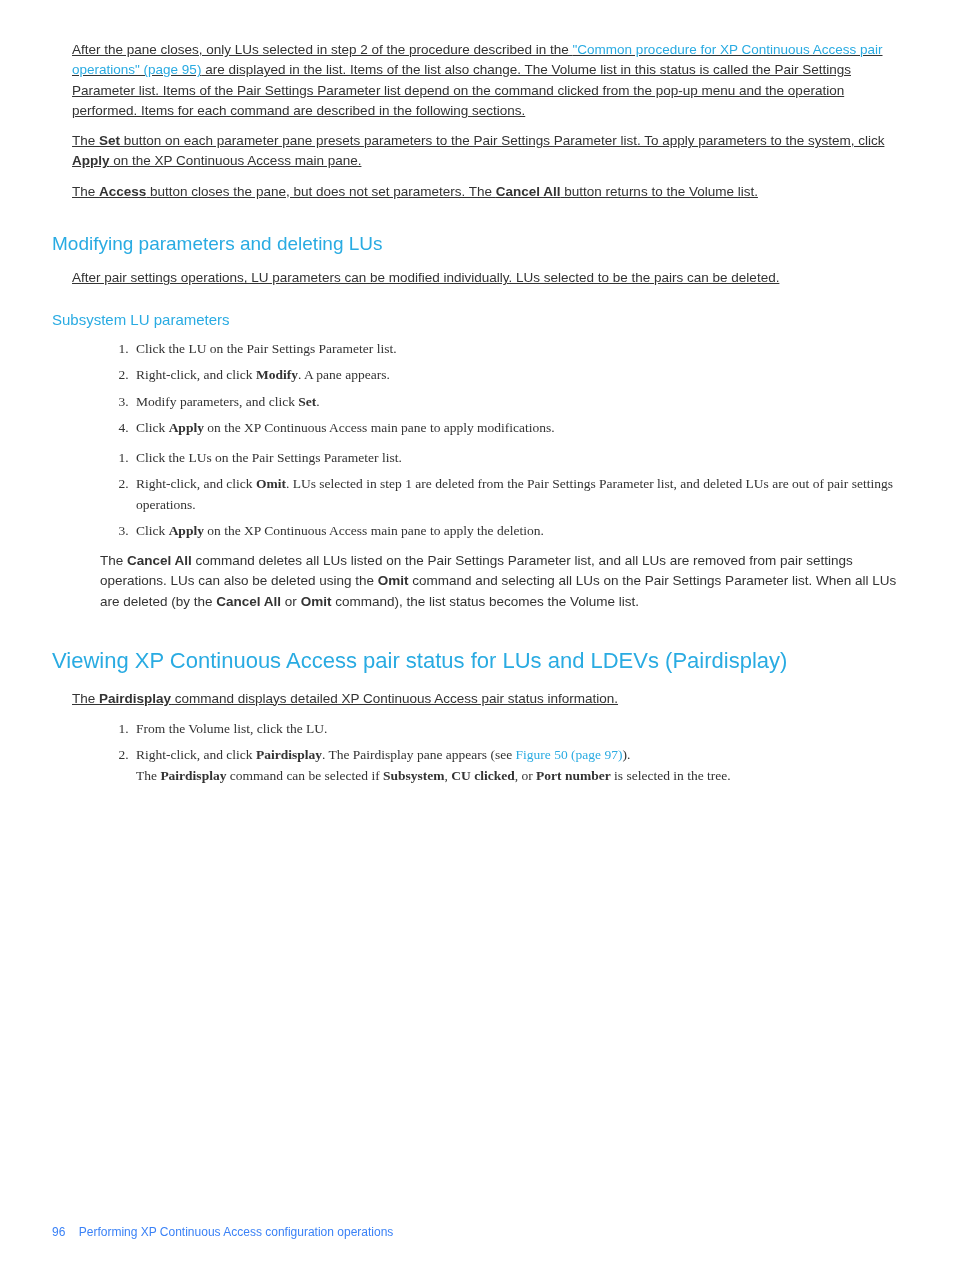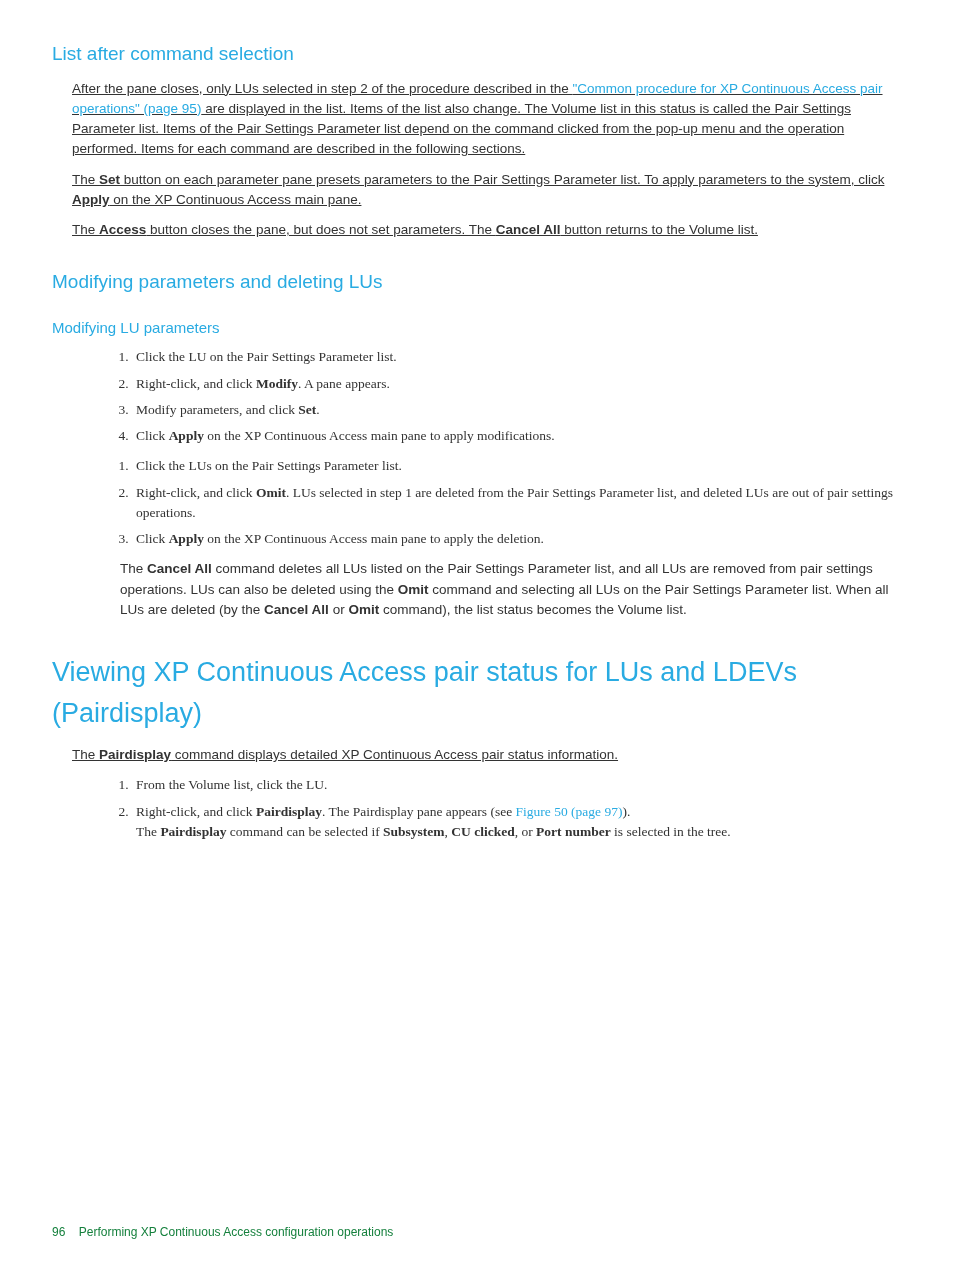"List after command selection" h2.section-heading-large { html: <h2>List after command selection</h2> -> none }
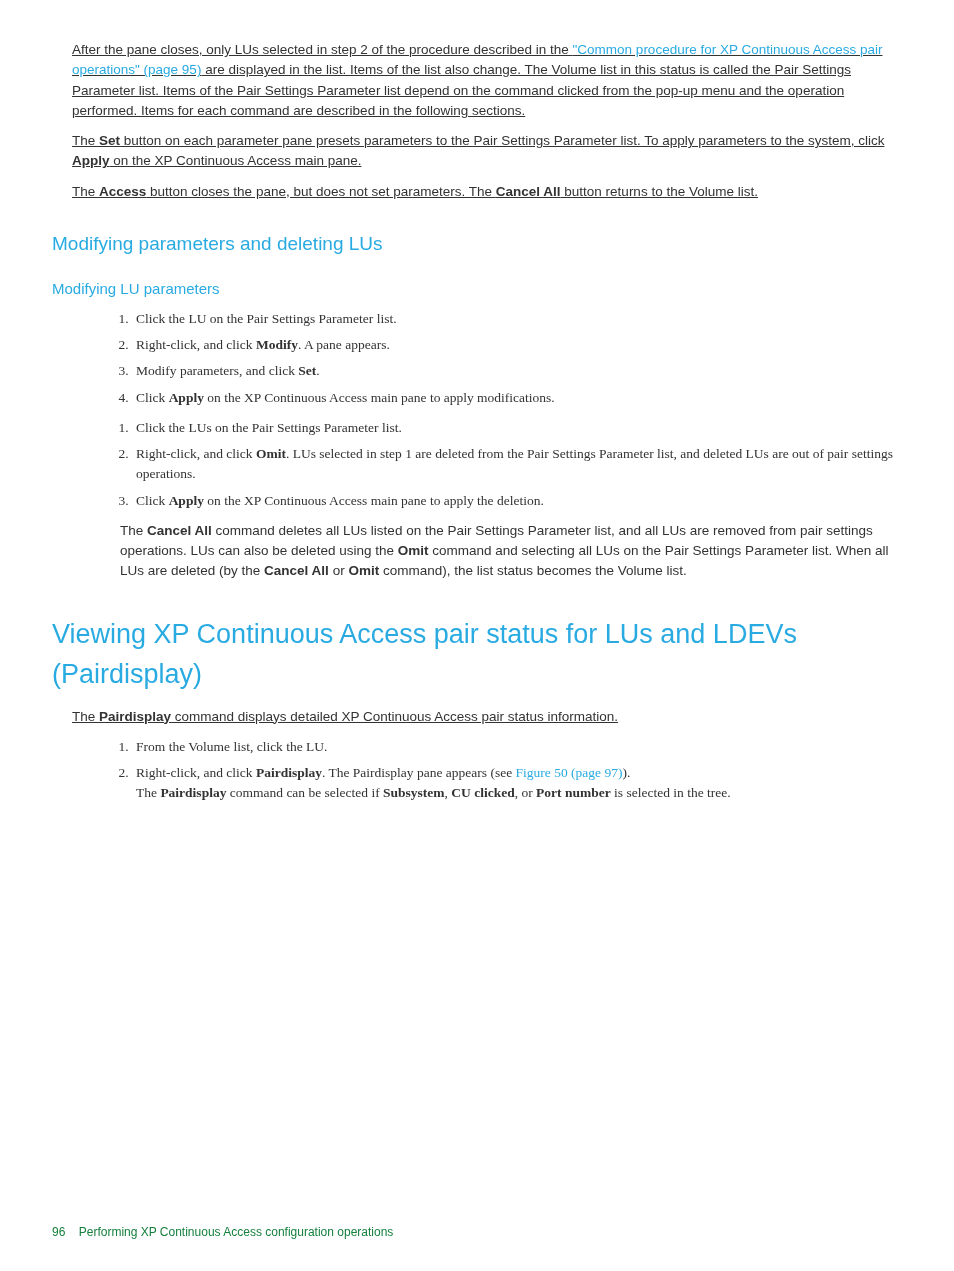"After pair settings operations, LU" p.body-text { html: none -> <p> After pair settings operations, LU parameters can be modified individually. LUs selected to be the pairs can be deleted. </p> }
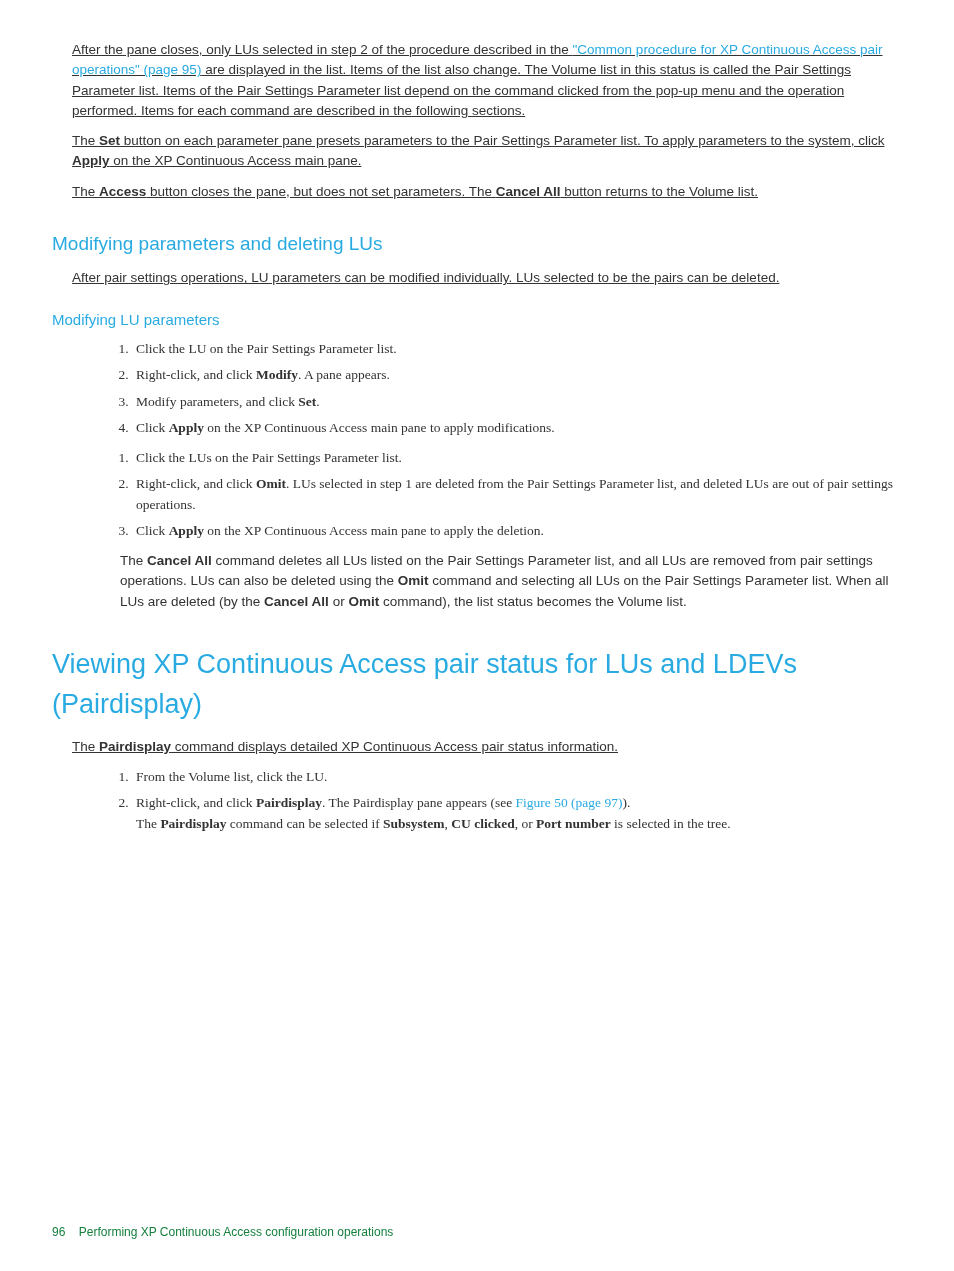"Modifying LU parameters" h3.section-heading-medium { text: Modifying -> Subsystem }
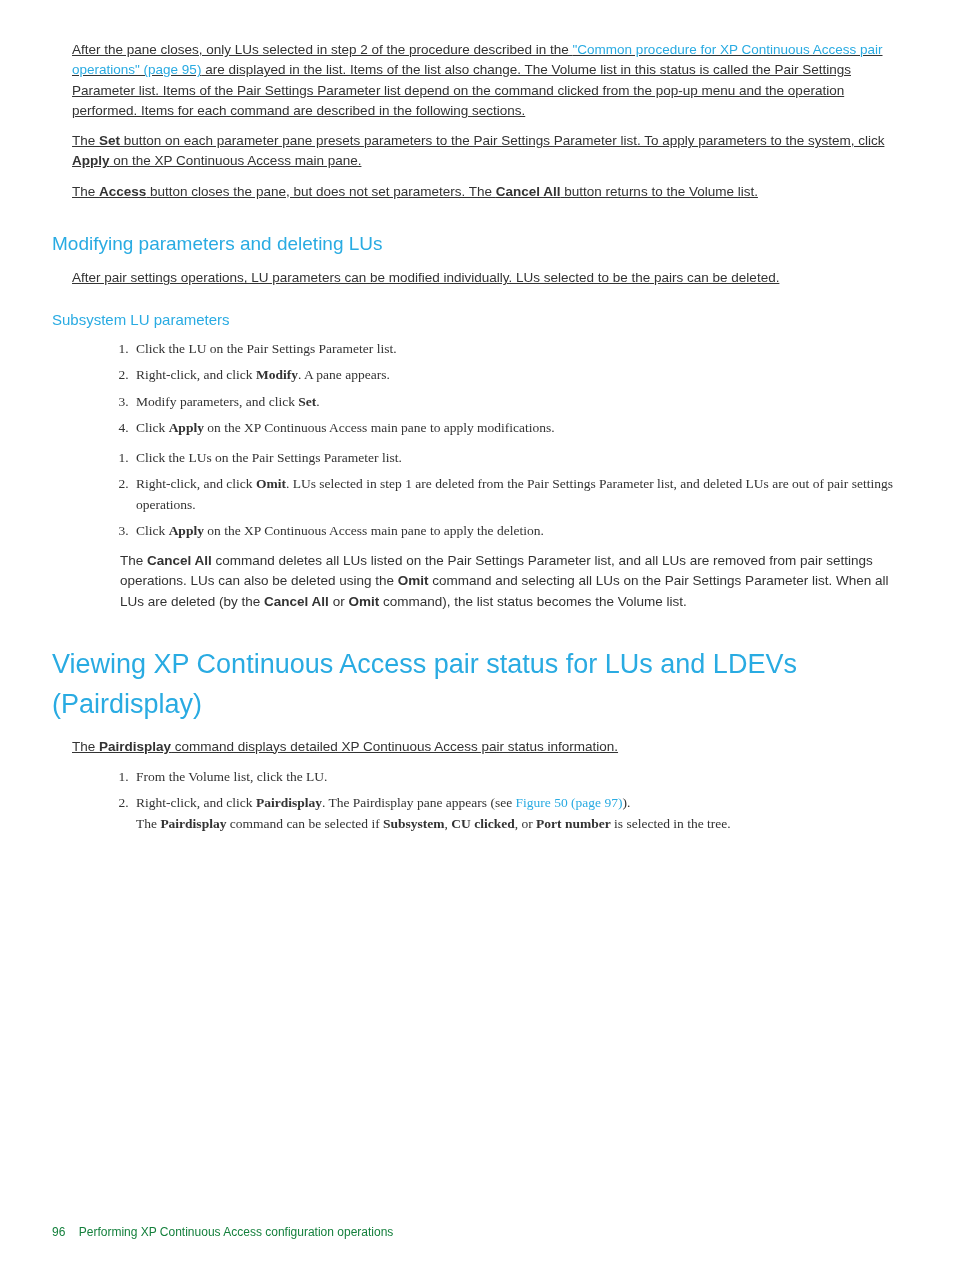"The Cancel All command deletes" .block-text { margin-left: 68px -> 48px }
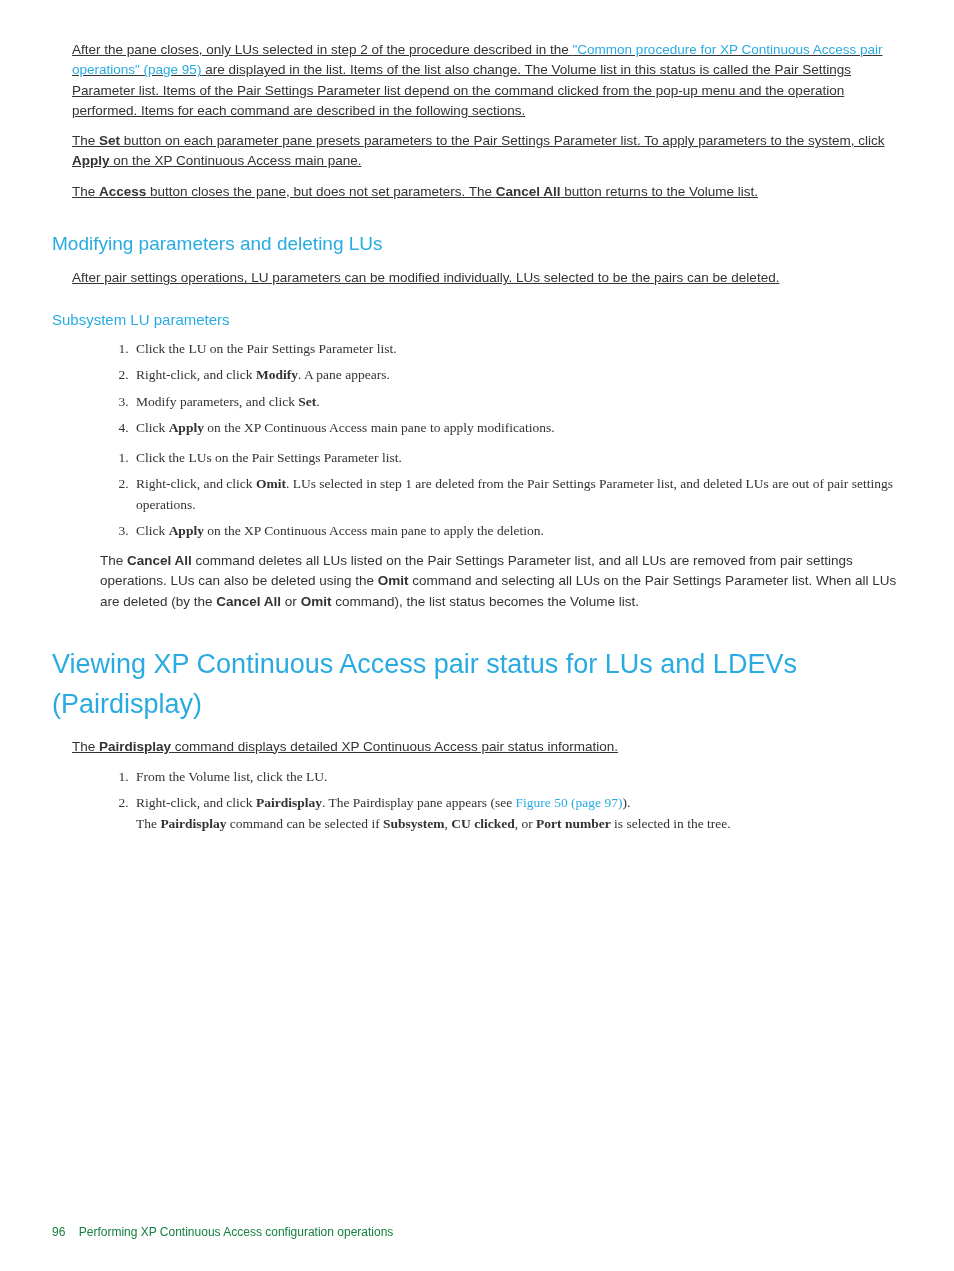"Viewing XP Continuous Access pair" .section-heading-xlarge { font-size: 27px -> 22px }
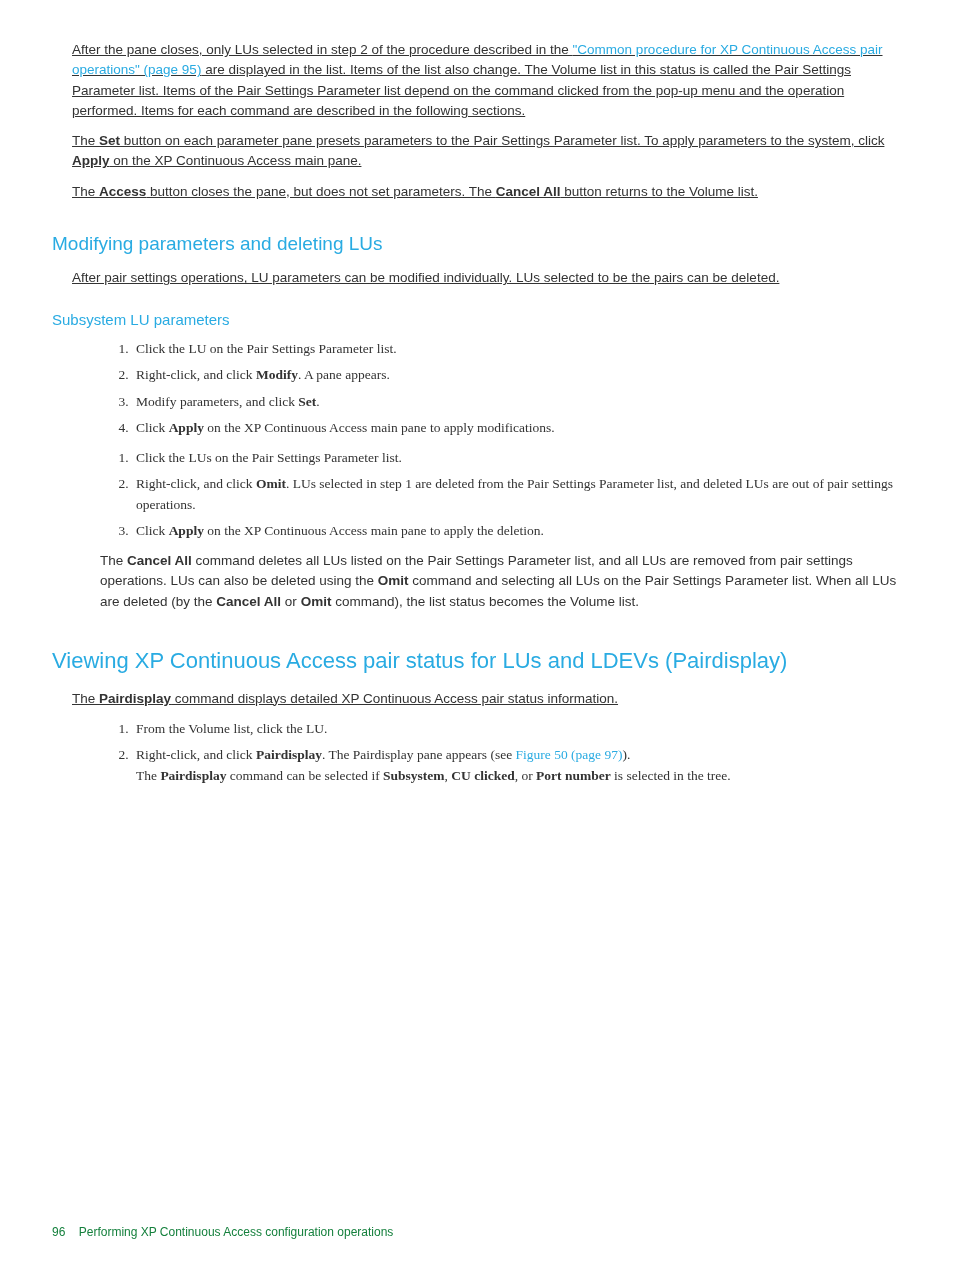"96 Performing XP Continuous Access" .footer { color: #15803d -> #3b82f6 }
